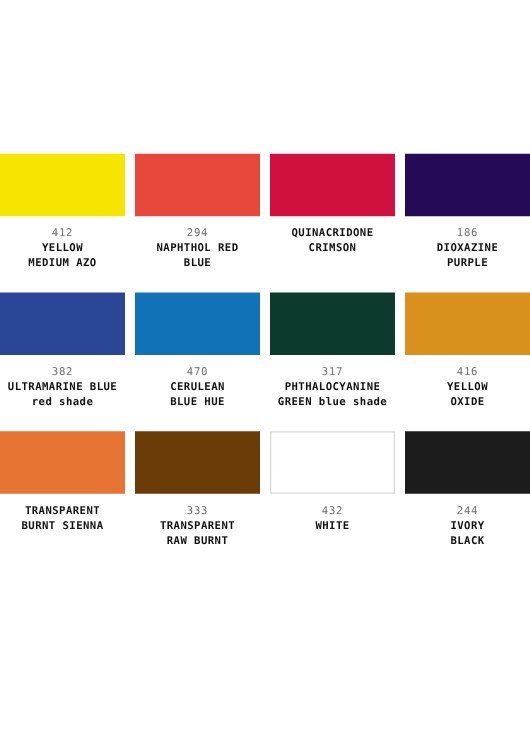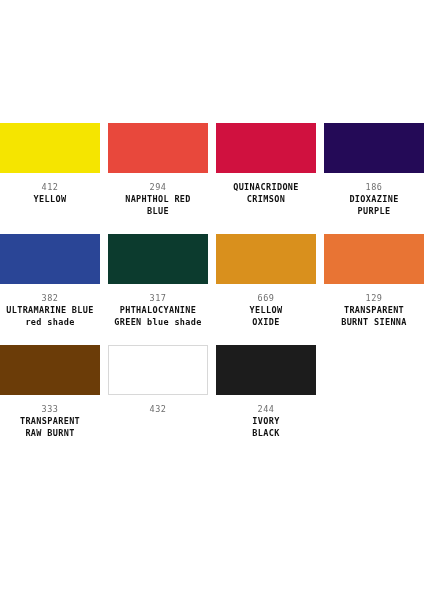"MEDIUM AZO" span.name-line { html: none -> <span>MEDIUM AZO</span> }
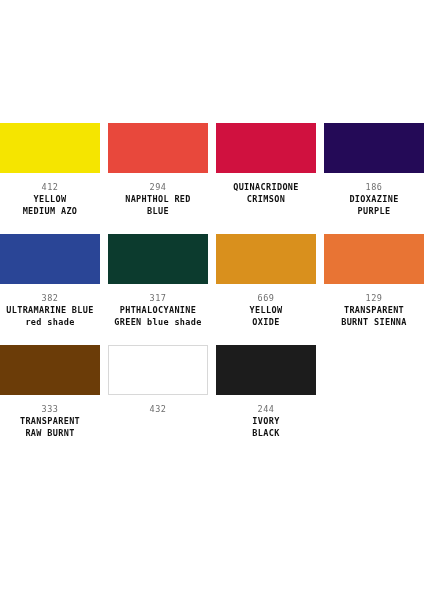"470" div.cell { html: none -> <div> <div></div> <div> <span>470</span> <span>CERULEAN</span> <span>BLUE HUE</span> </div> </div> }
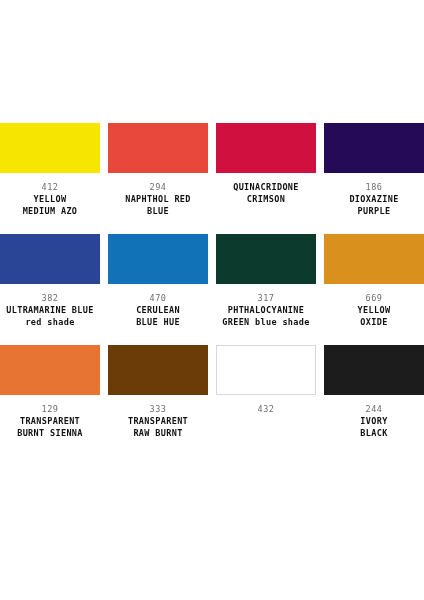"669" span.code { text: 669 -> 416 }
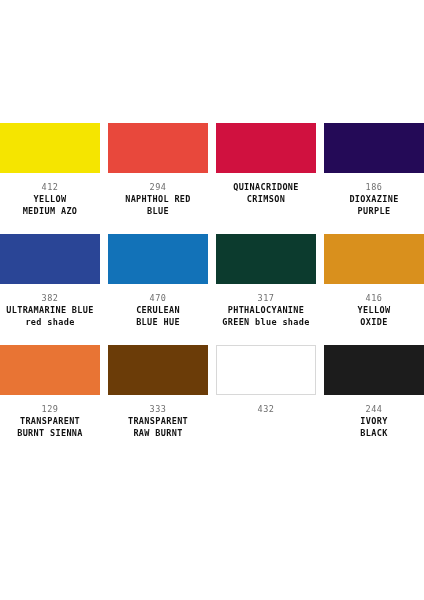"129" span.code { html: <span>129</span> -> none }
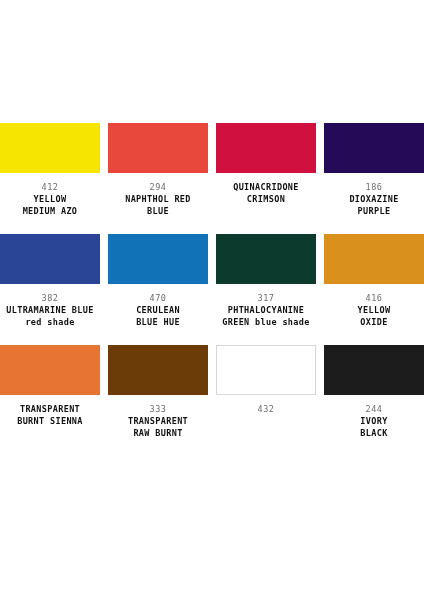"WHITE" span.name-line { html: none -> <span>WHITE</span> }
